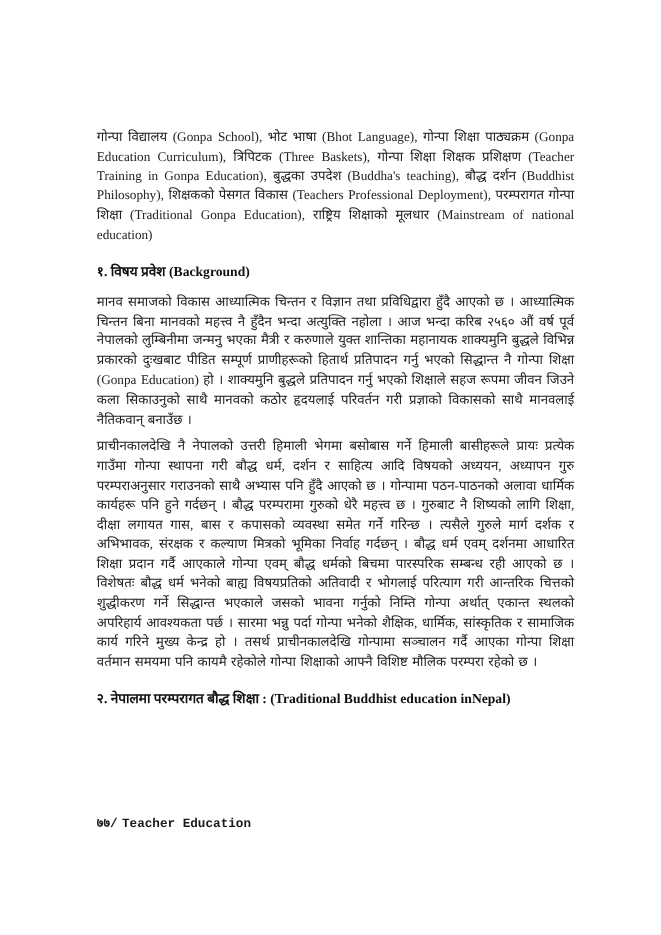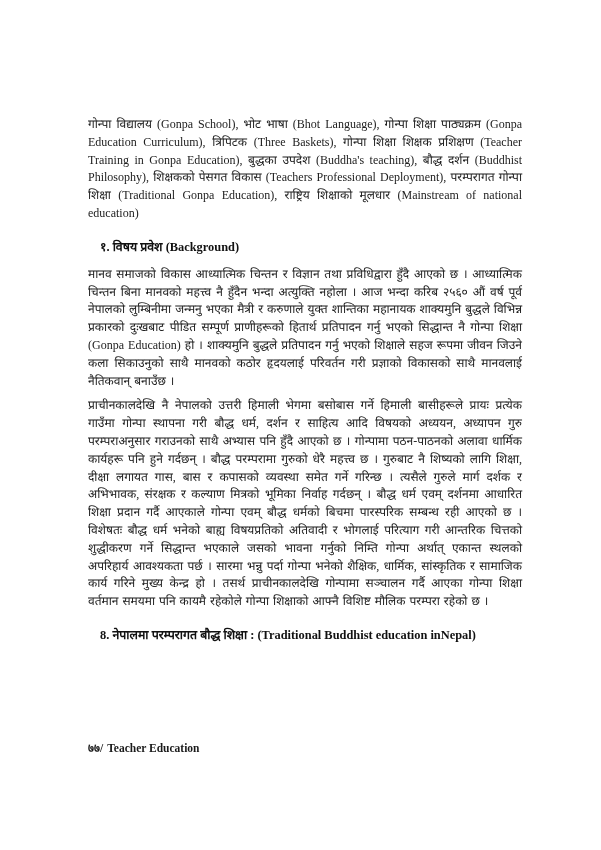"१. विषय प्रवेश (Background)" .heading { margin: 15px 0 10px 12px -> 15px 0 10px 0 }
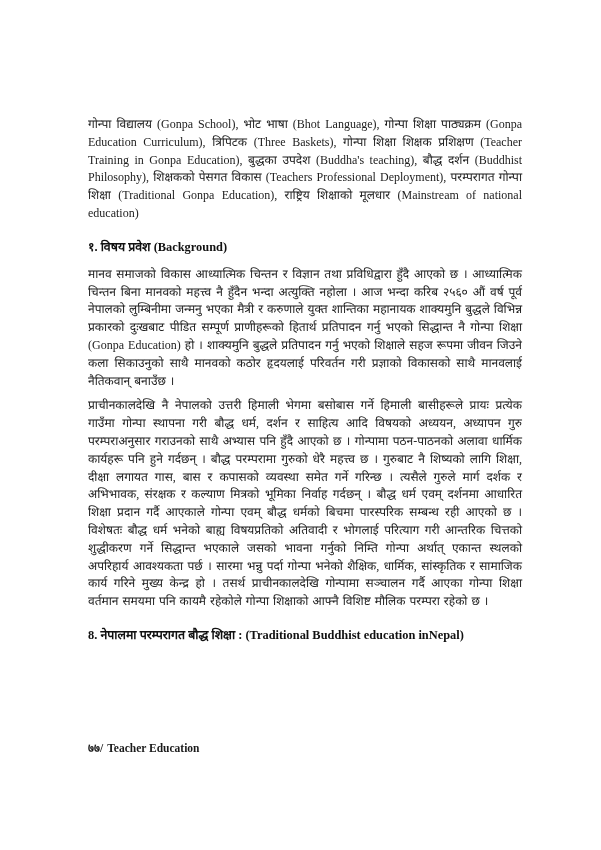"8. नेपालमा परम्परागत बौद्ध शिक्षा" h2.heading { text: 8 -> २ }
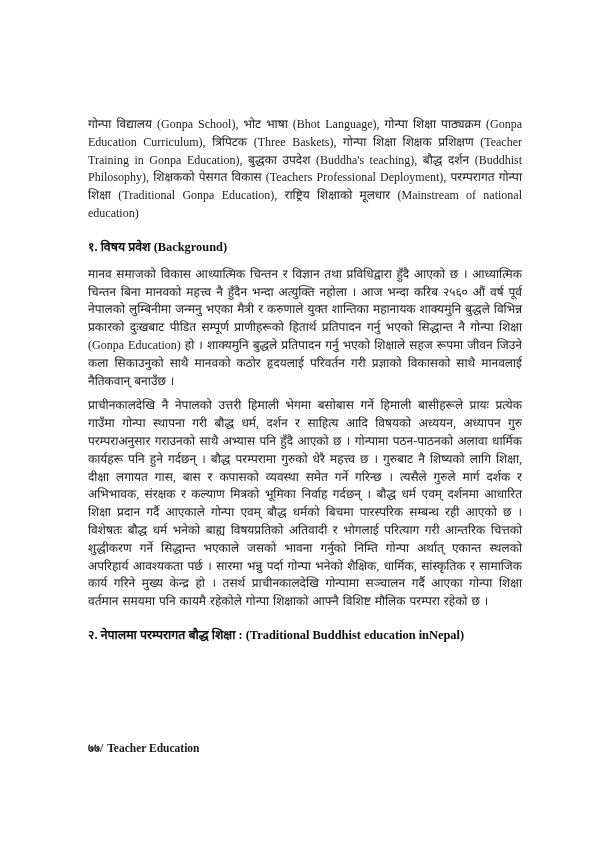"७७/ Teacher Education" .footer { font-family: none -> Liberation Mono, monospace }
